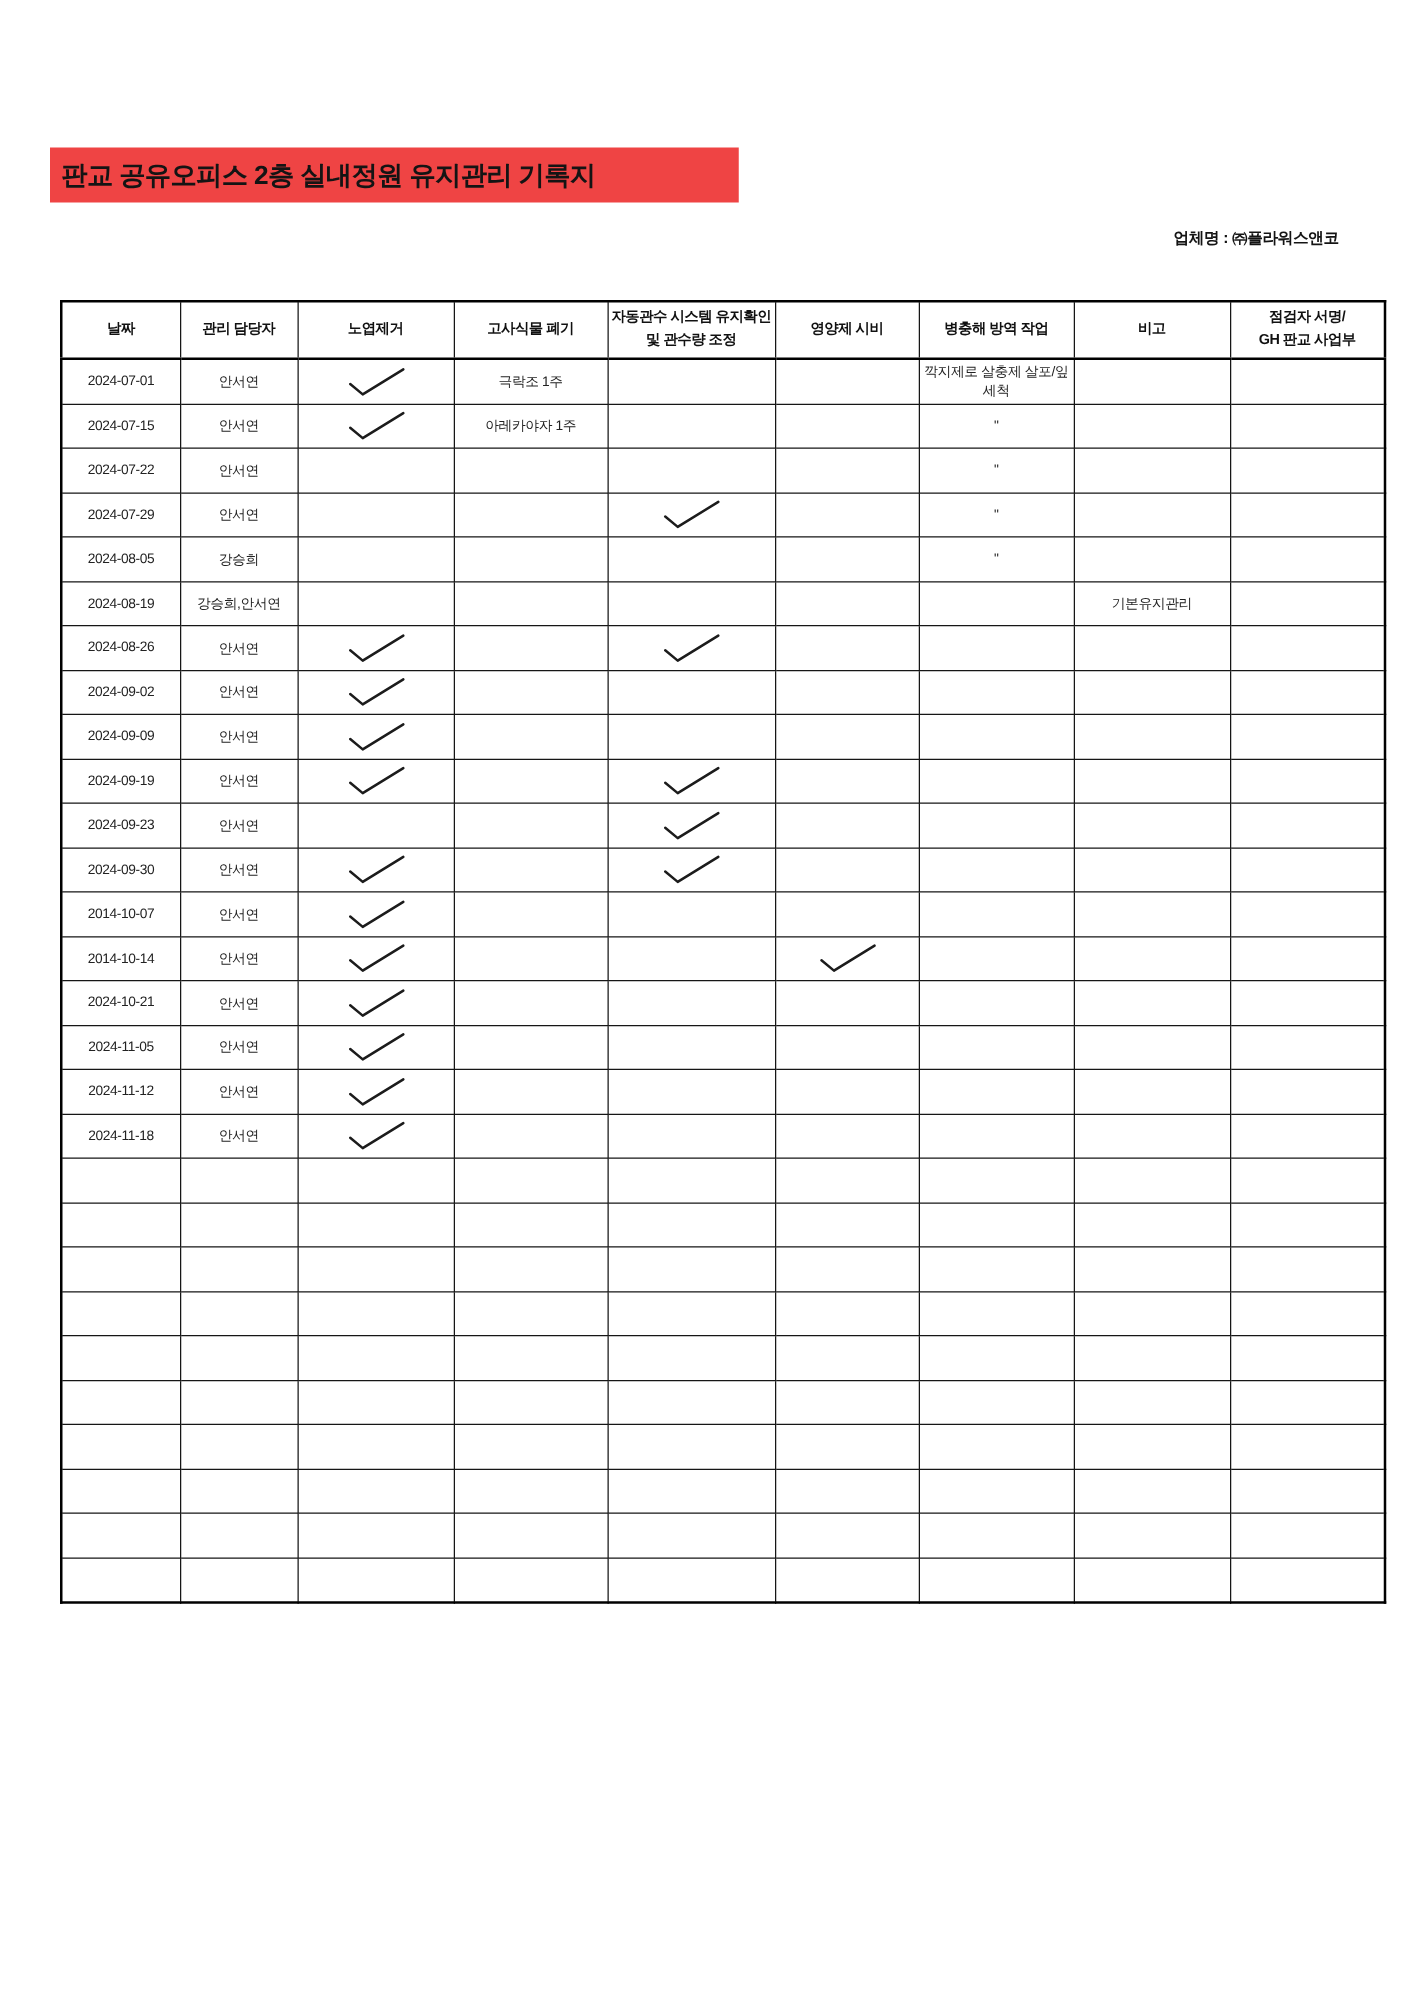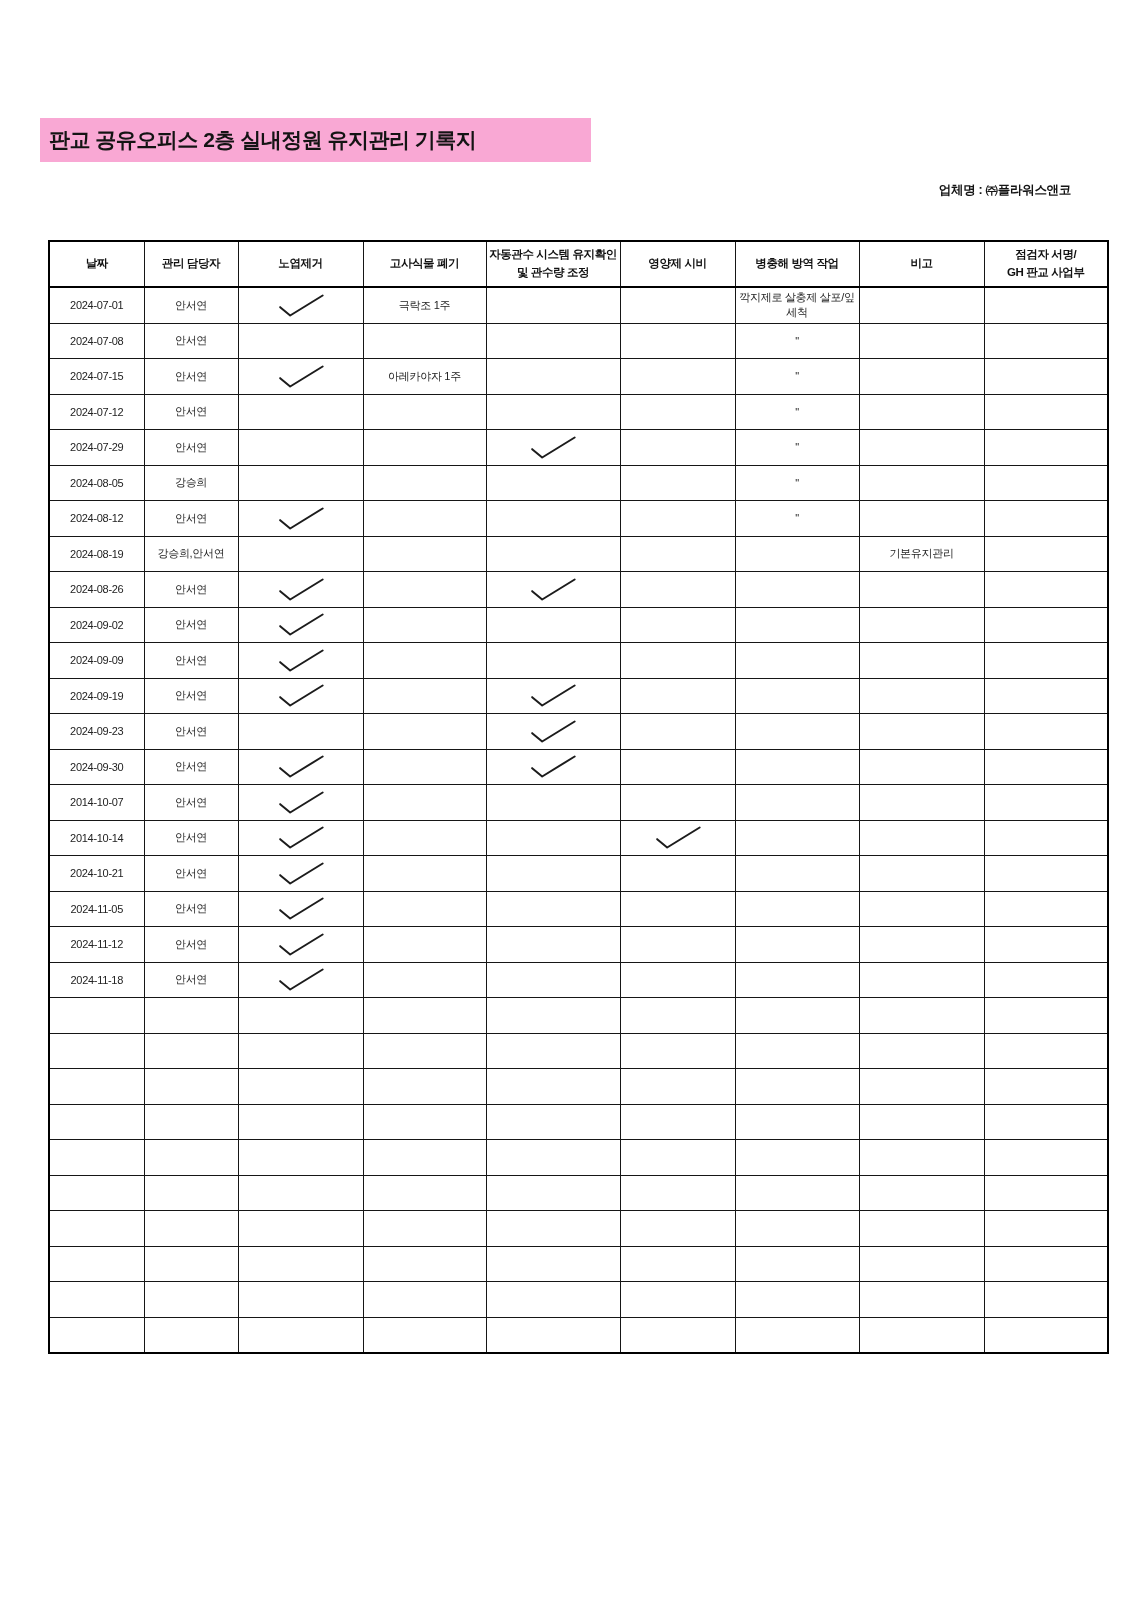"판교 공유오피스 2층 실내정원 유지관리" .title-bar { background: #f9a8d4 -> #ef4444 }
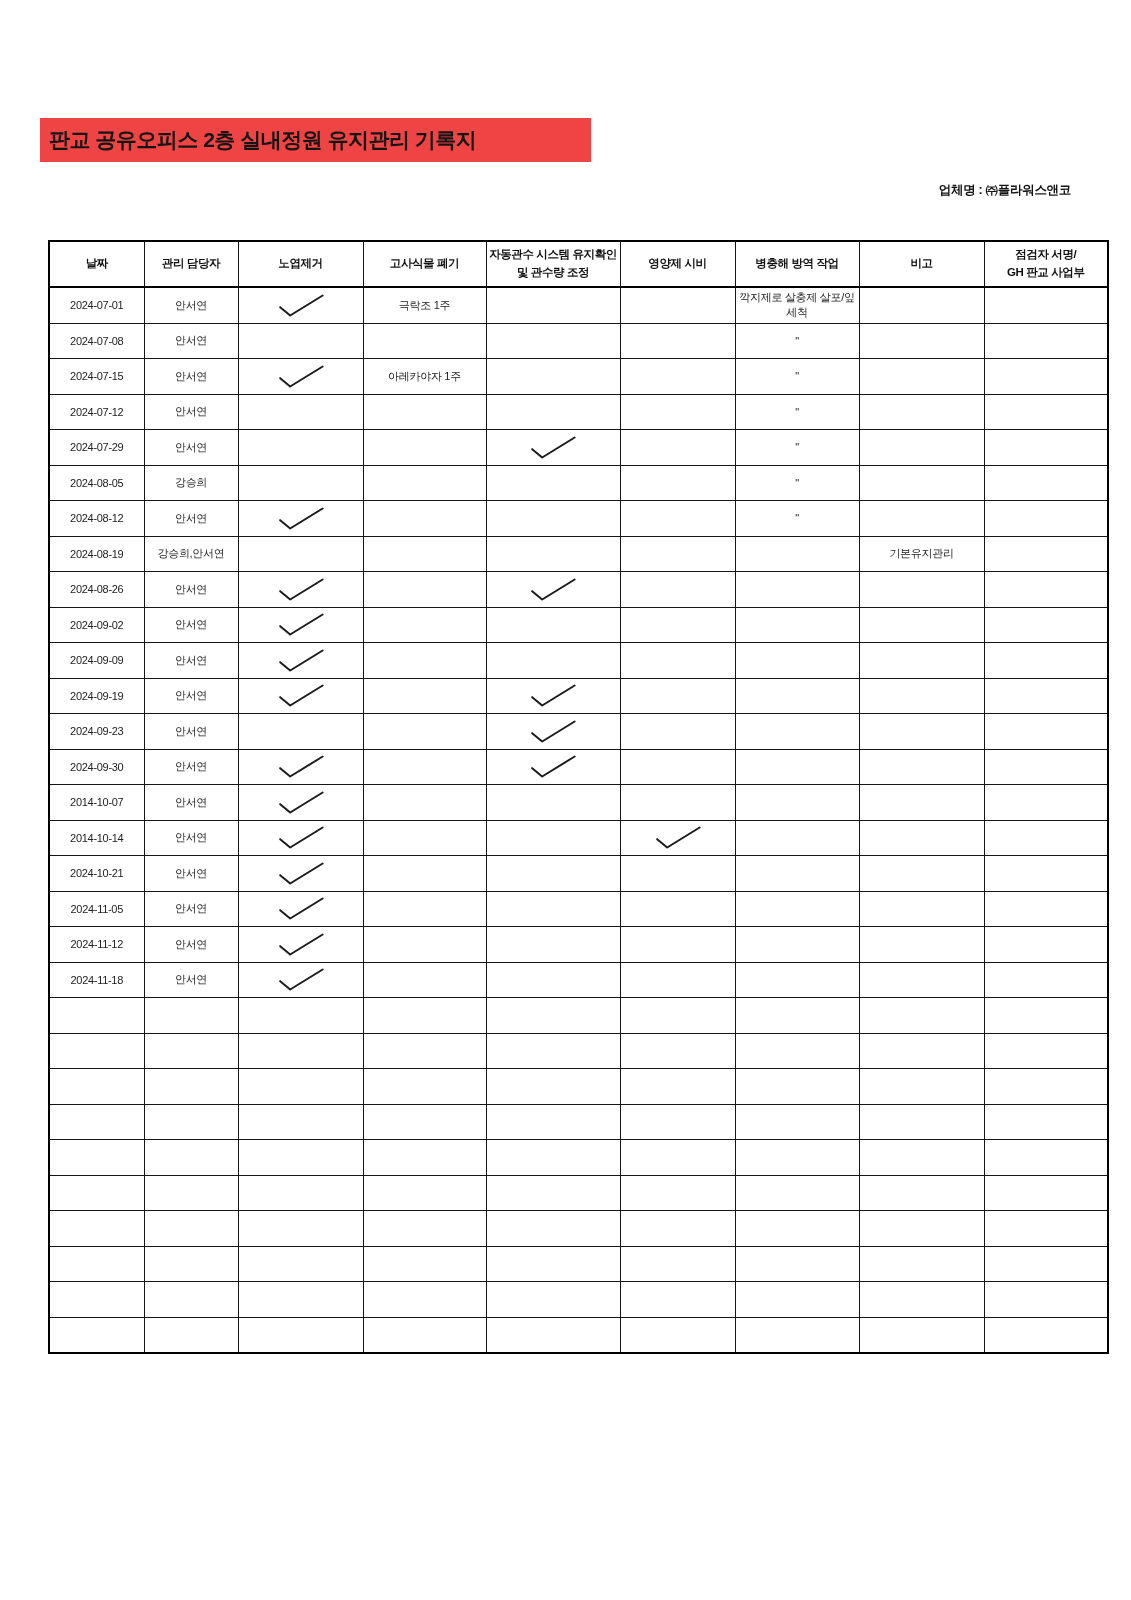"2024-07-08" tr.data-row { html: <tr> <td>2024-07-08</td> <td>안서연</td> <td></td> <td></td> <td></td> <td></td> <td>"</td> <td></td> <td></td> </tr> -> none }
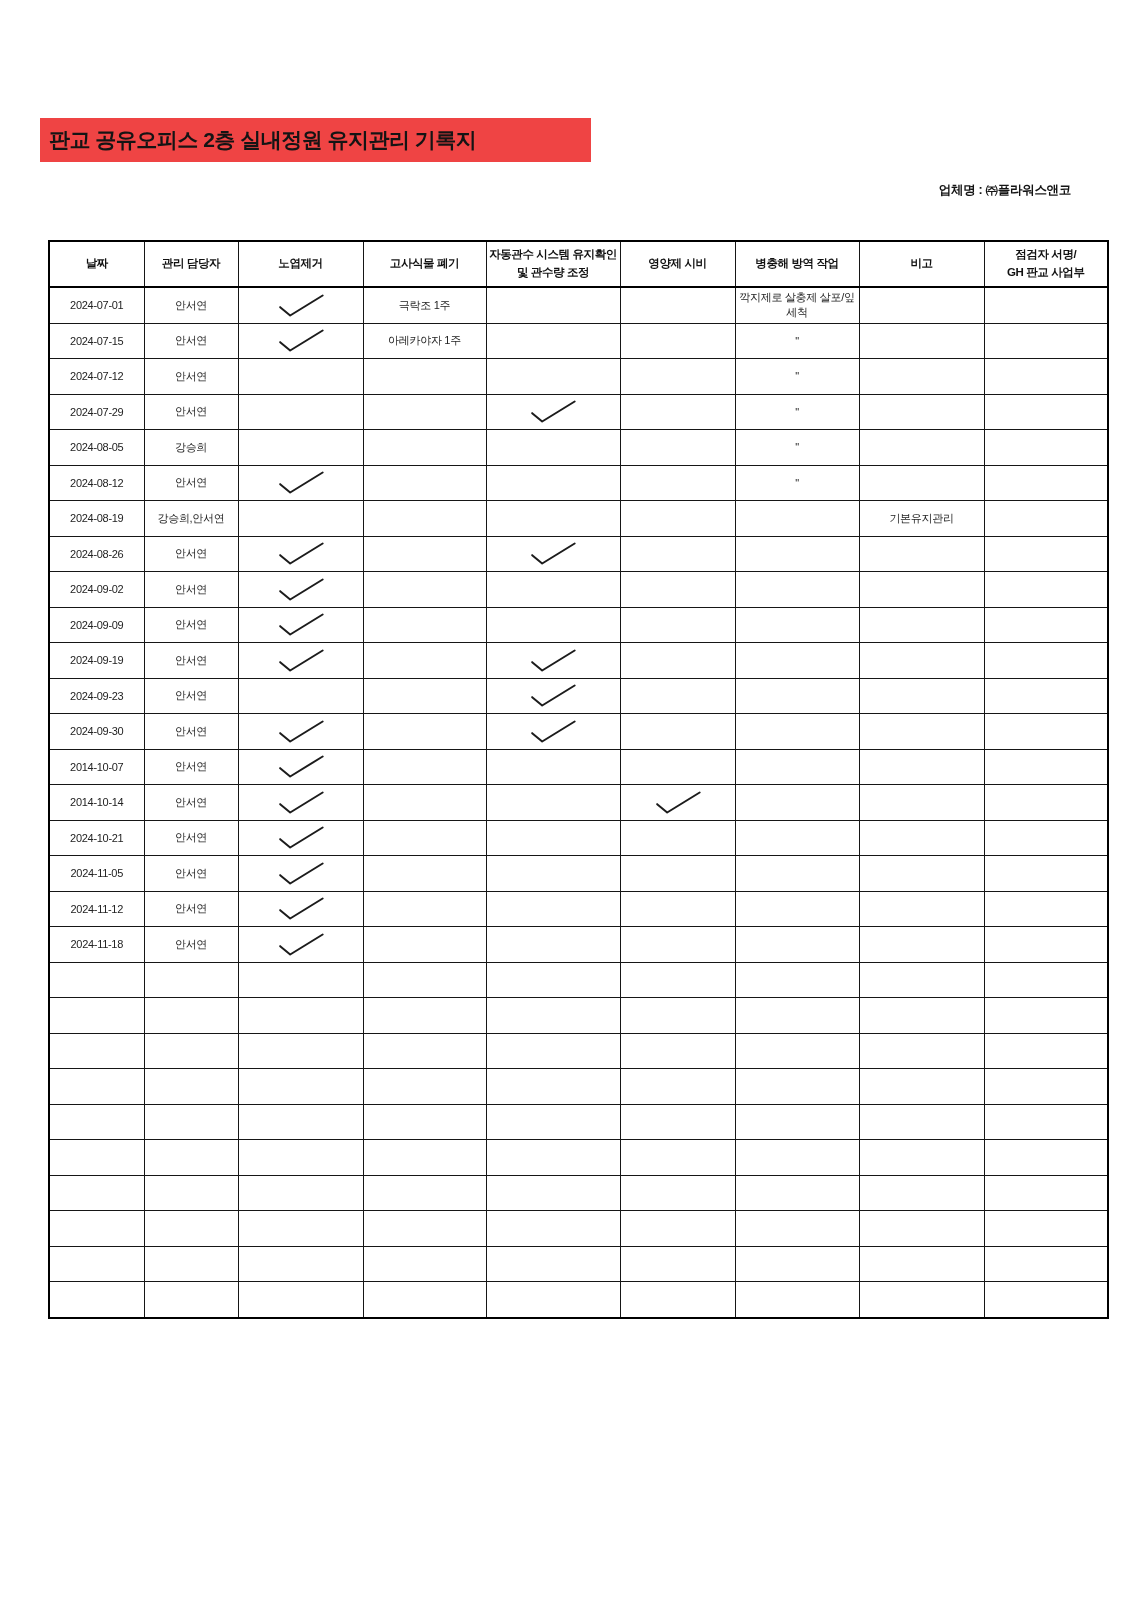"2024-07-12" td.small { text: 2024-07-12 -> 2024-07-22 }
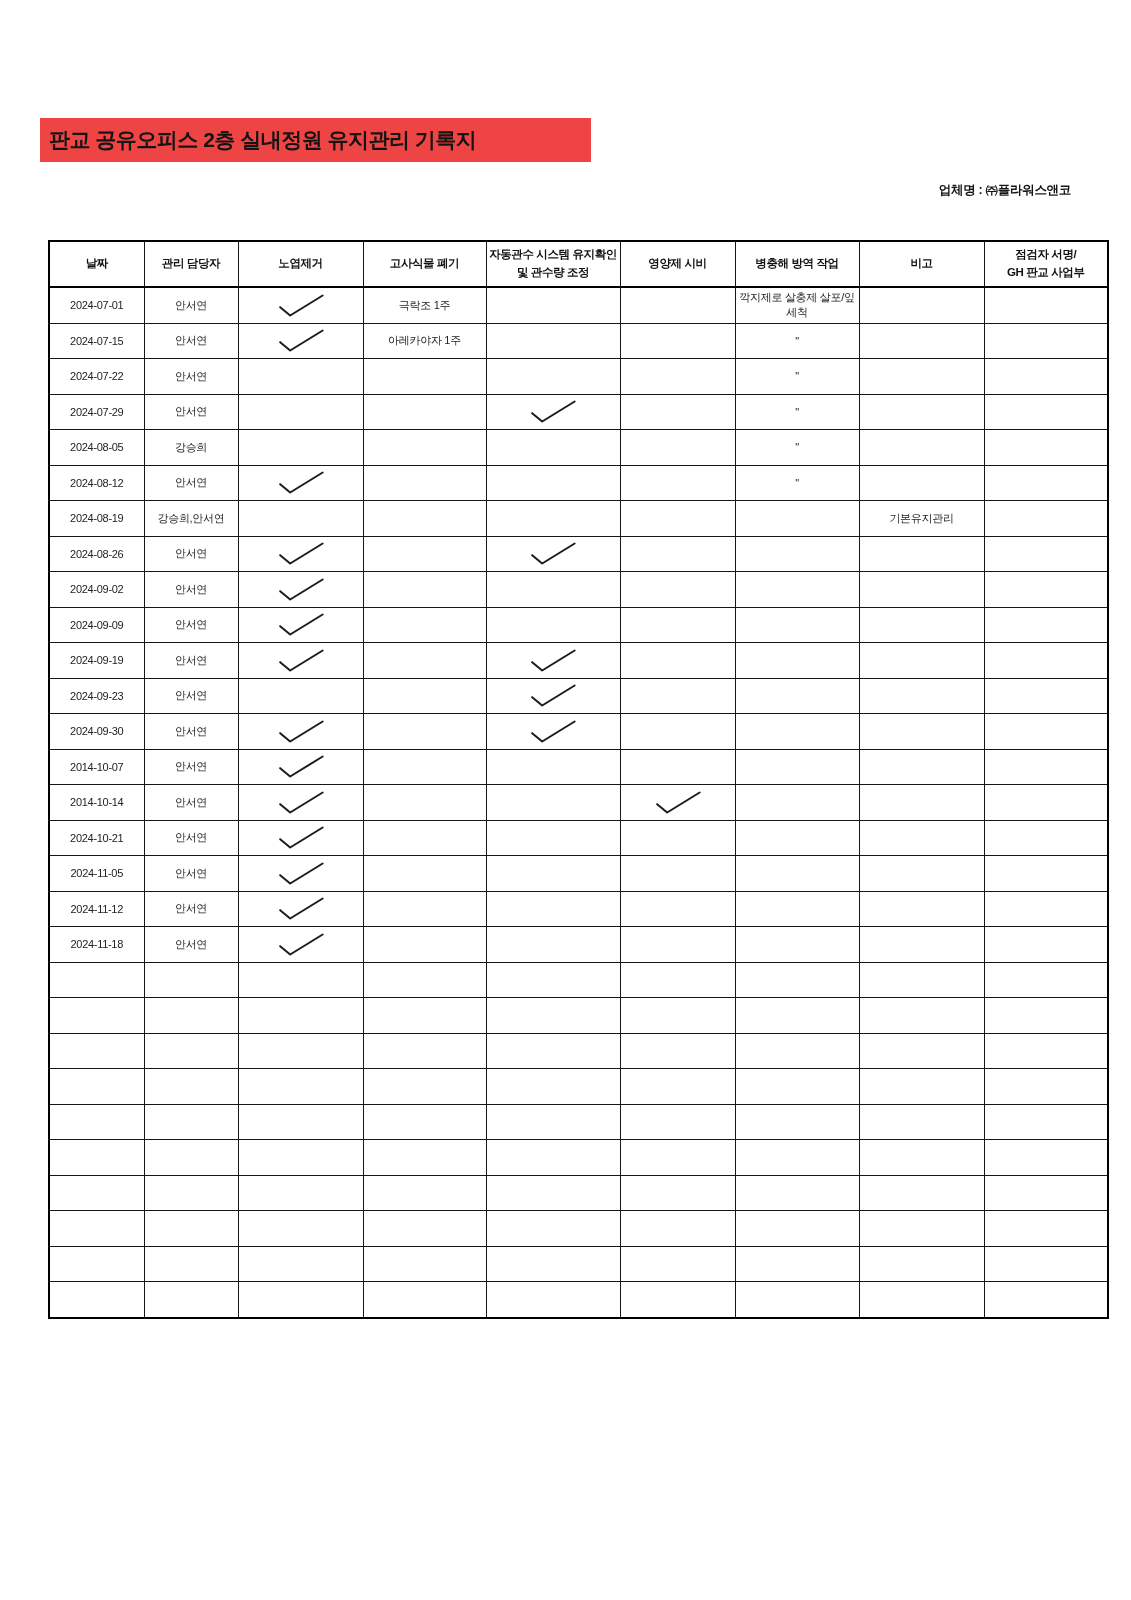"2024-08-12" tr.data-row { html: <tr> <td>2024-08-12</td> <td>안서연</td> <td><svg> <polyline></polyline> </svg></td> <td></td> <td></td> <td></td> <td>"</td> <td></td> <td></td> </tr> -> none }
